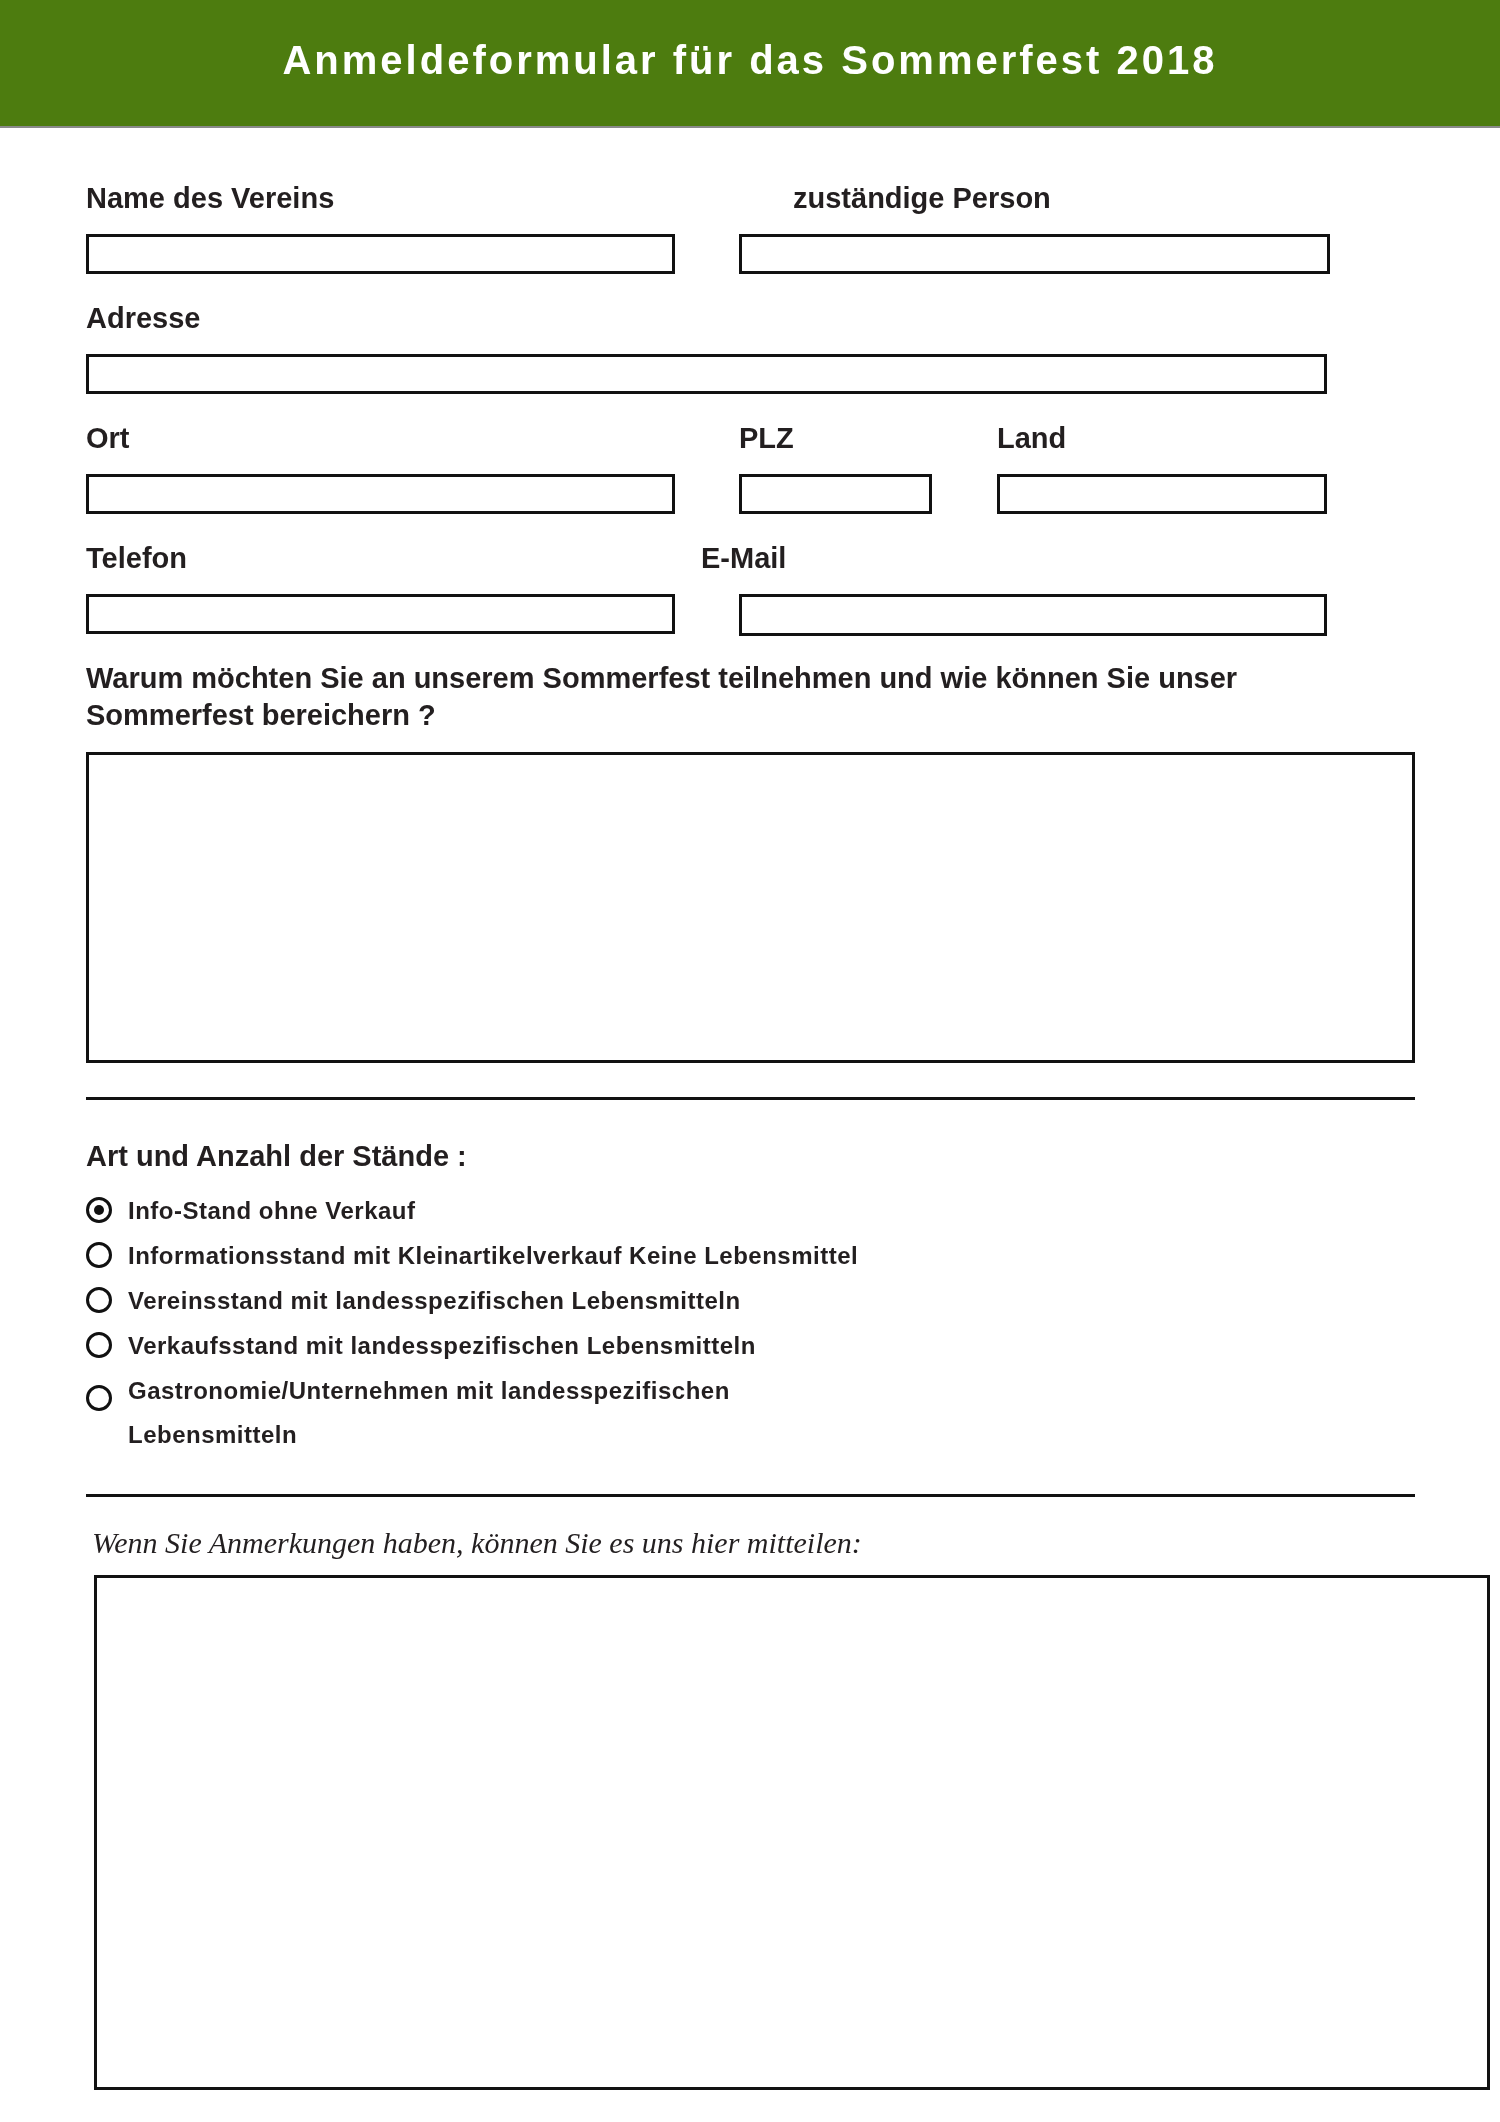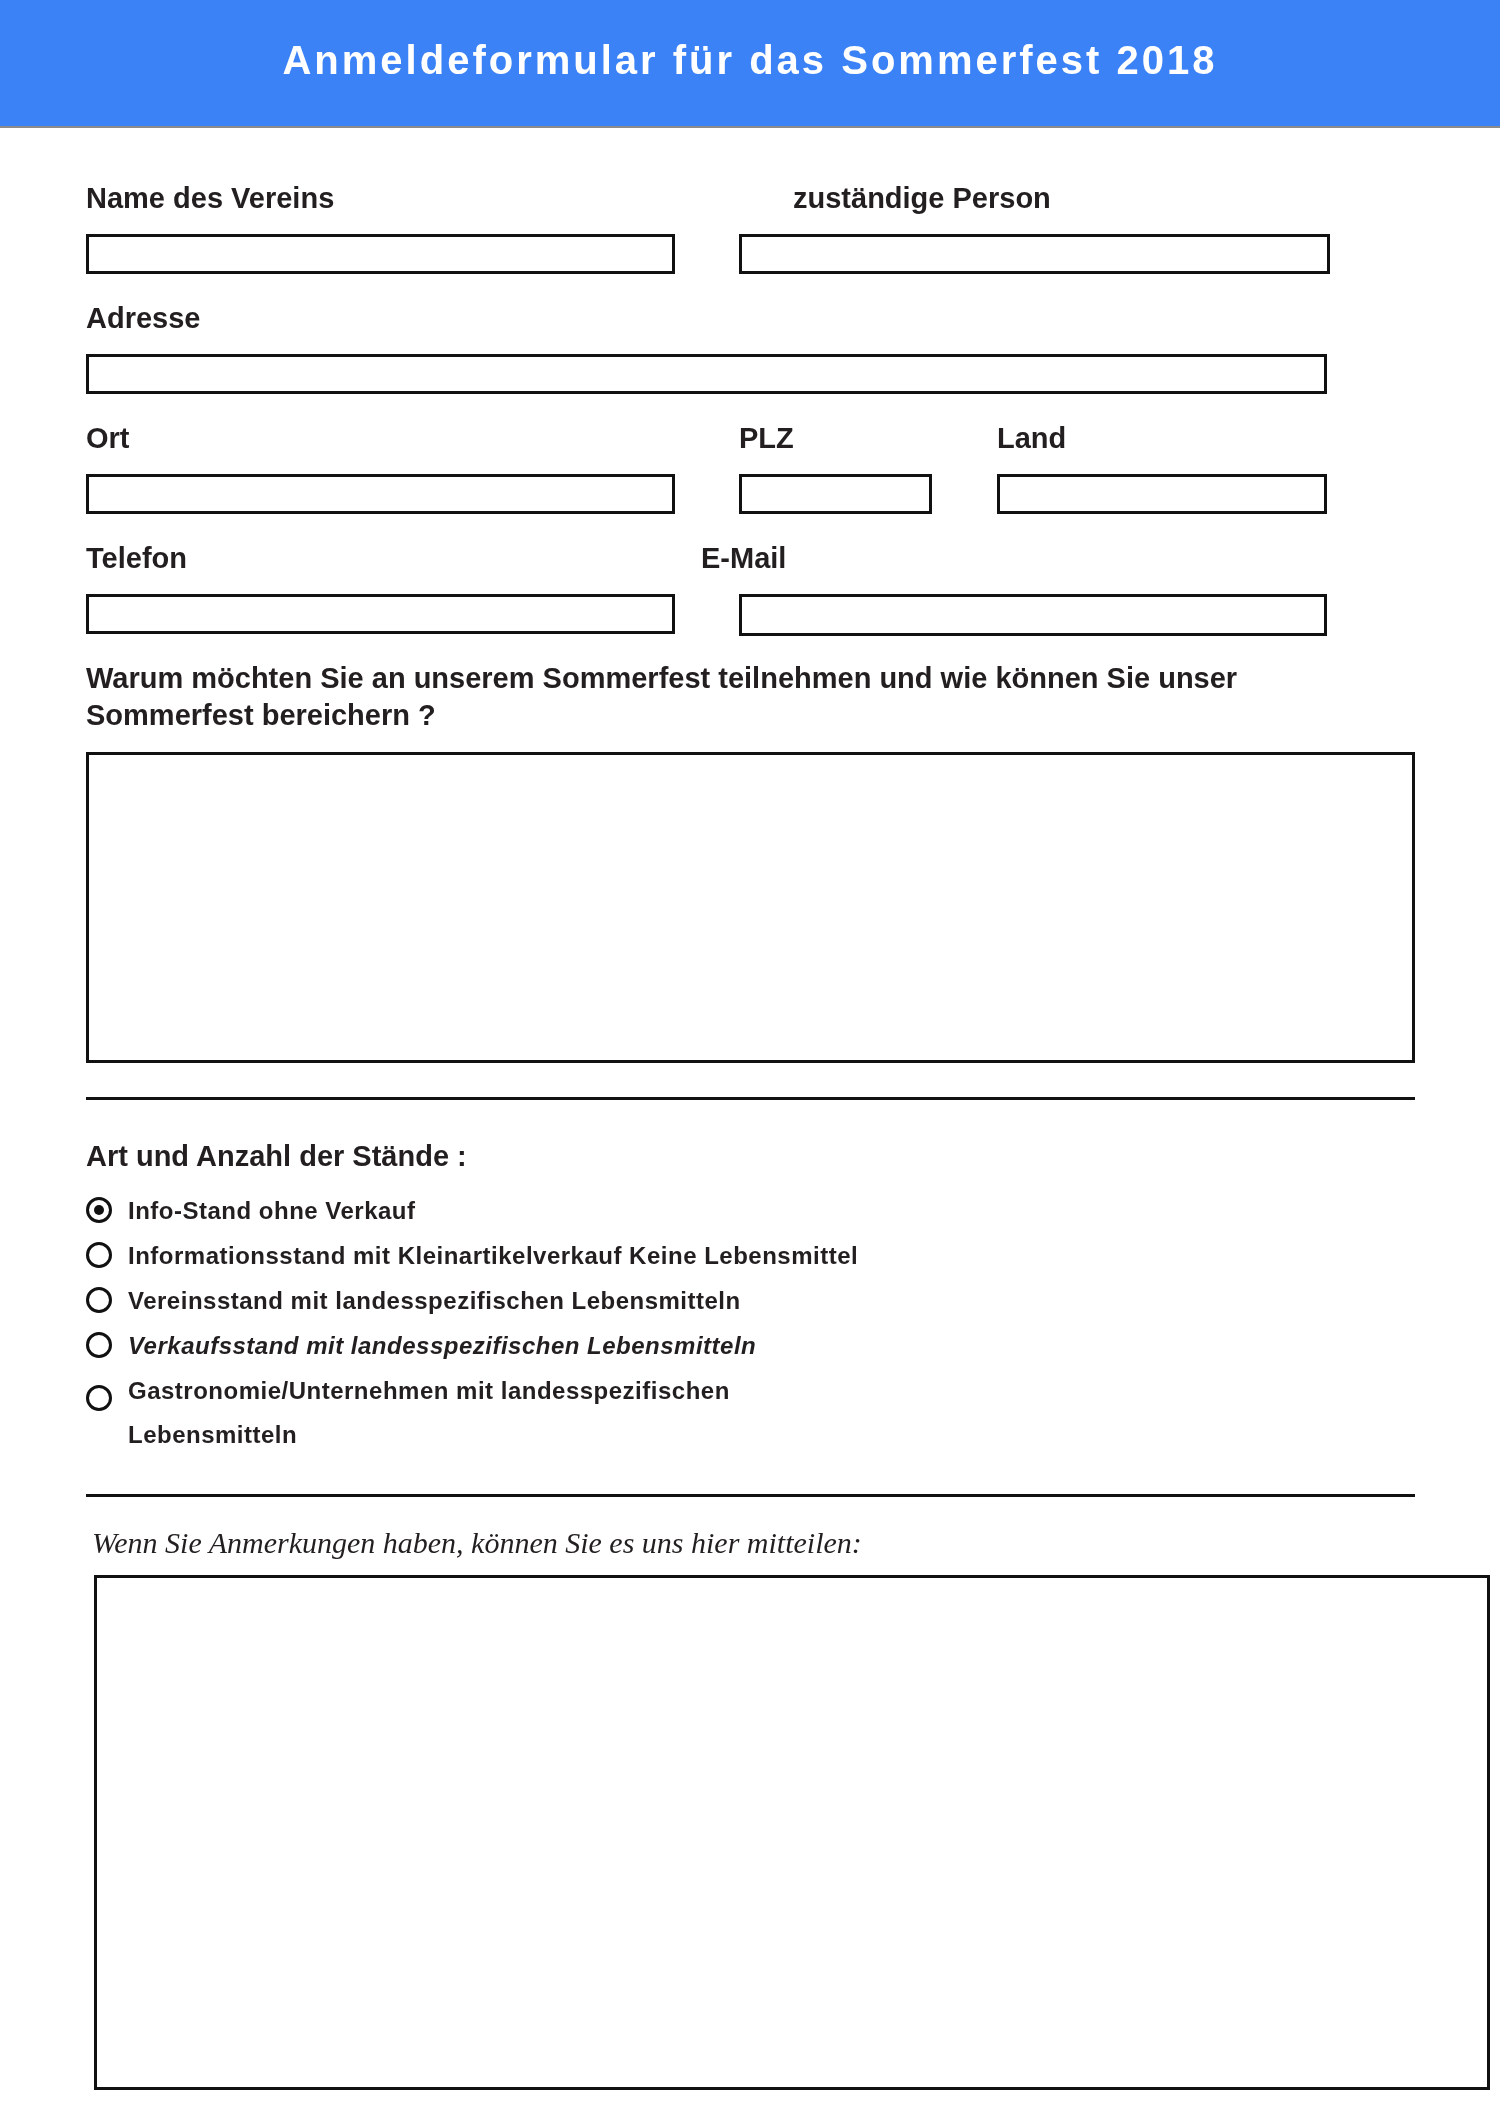"Anmeldeformular für das Sommerfest 2018" .header { background: #3b82f6 -> #4d7c0f }
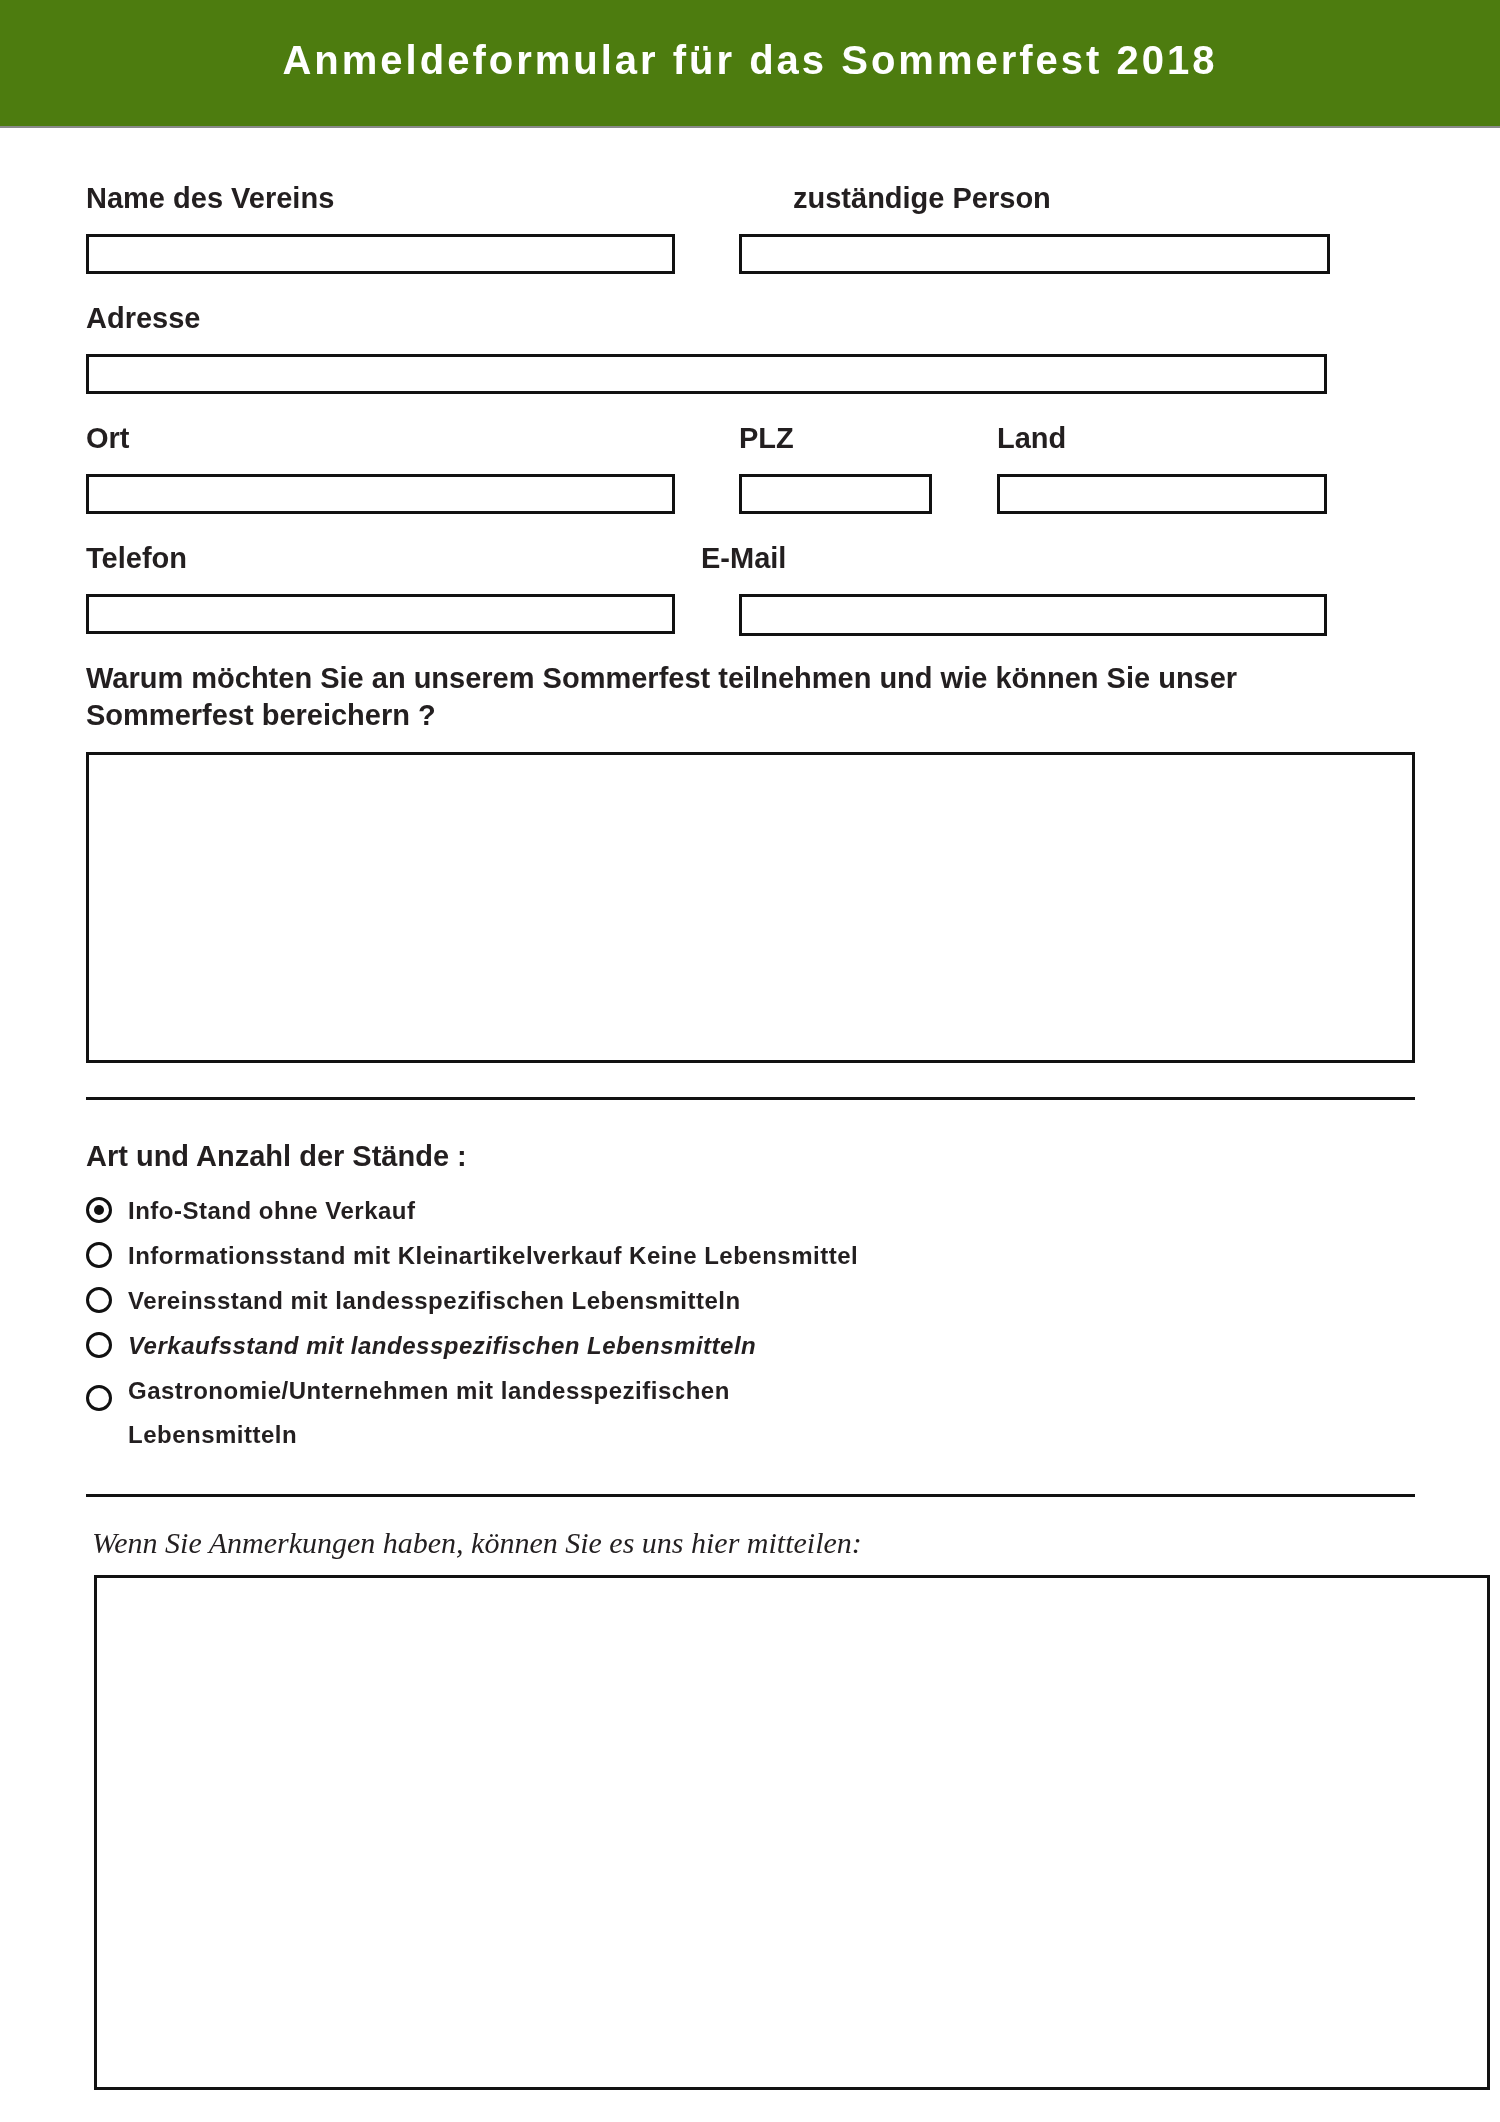"Verkaufsstand mit landesspezifischen" div.radio-row { font-style: italic -> none }
